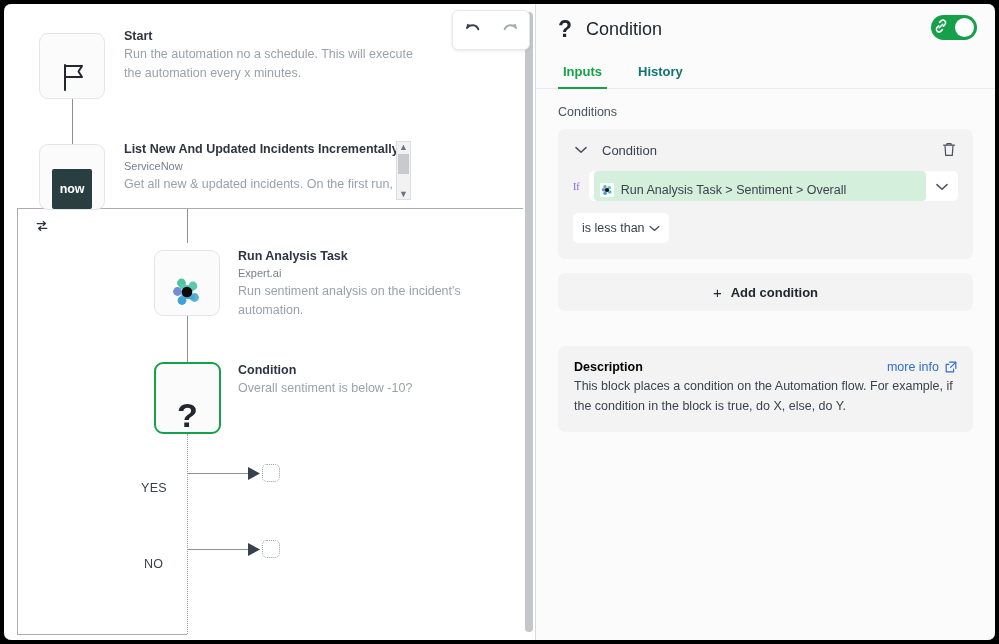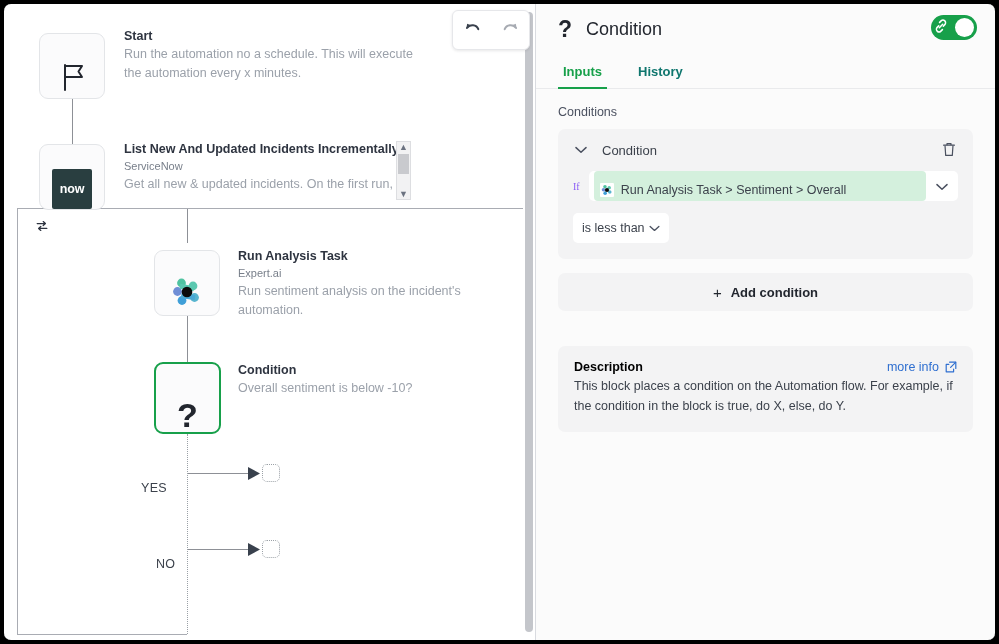"NO" div.branch-label { left: 152px -> 140px }
